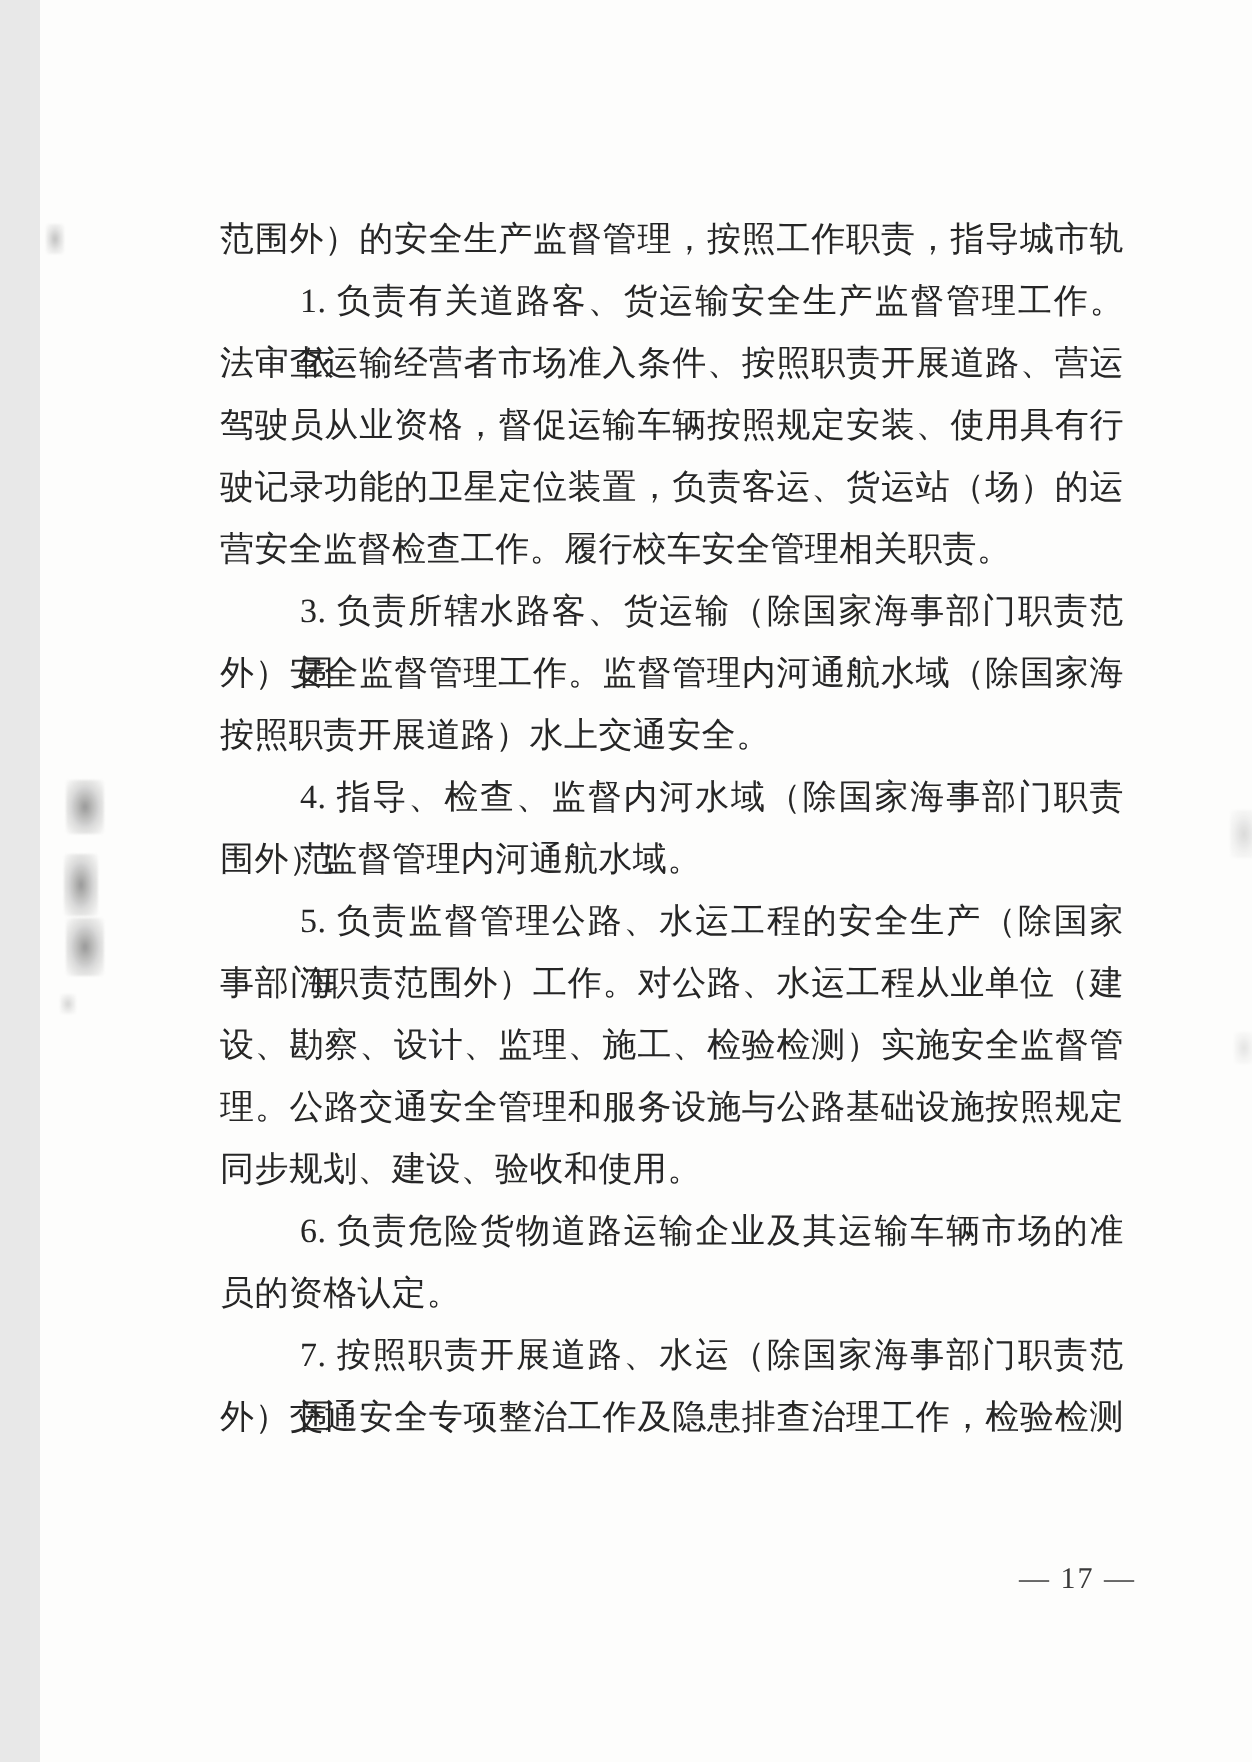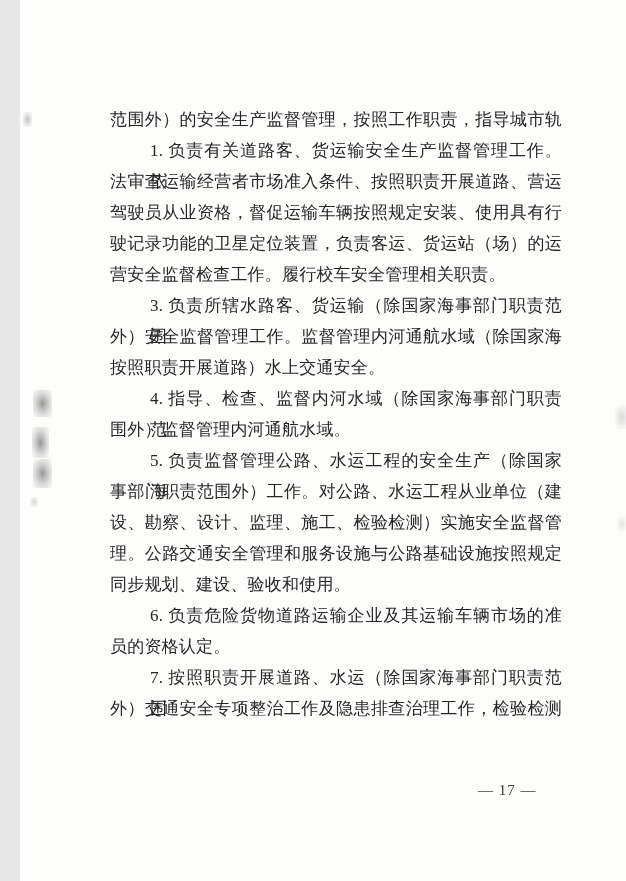"— 17 —" .pagenum { text-align: none -> right }
